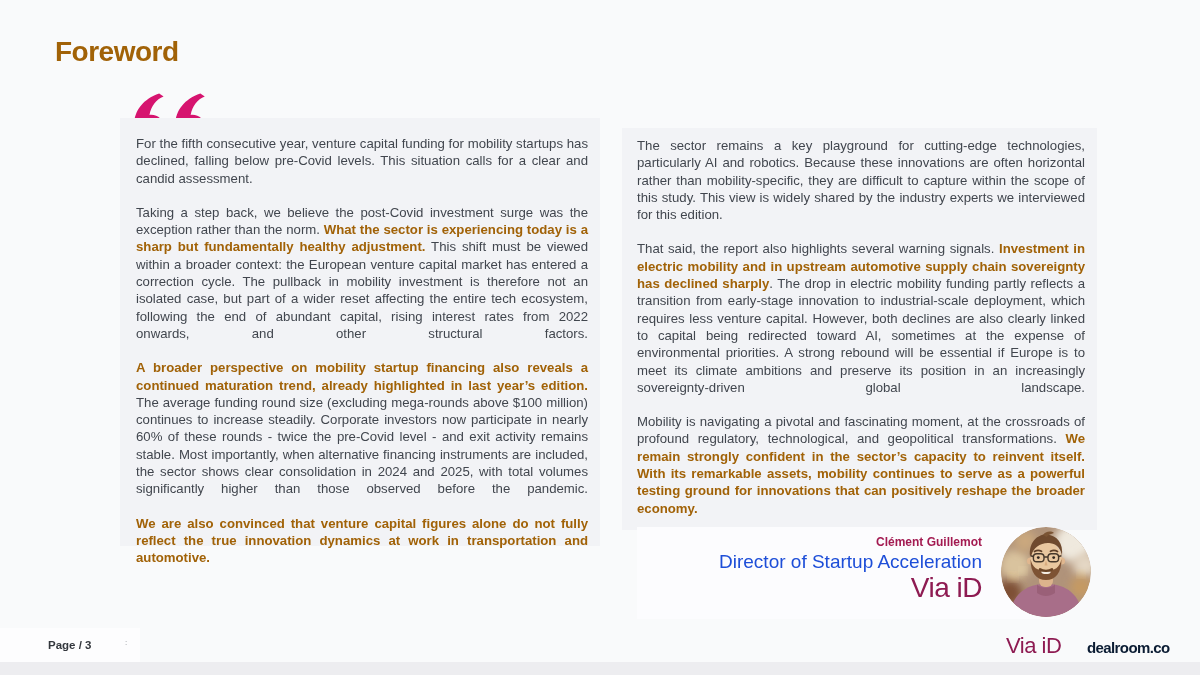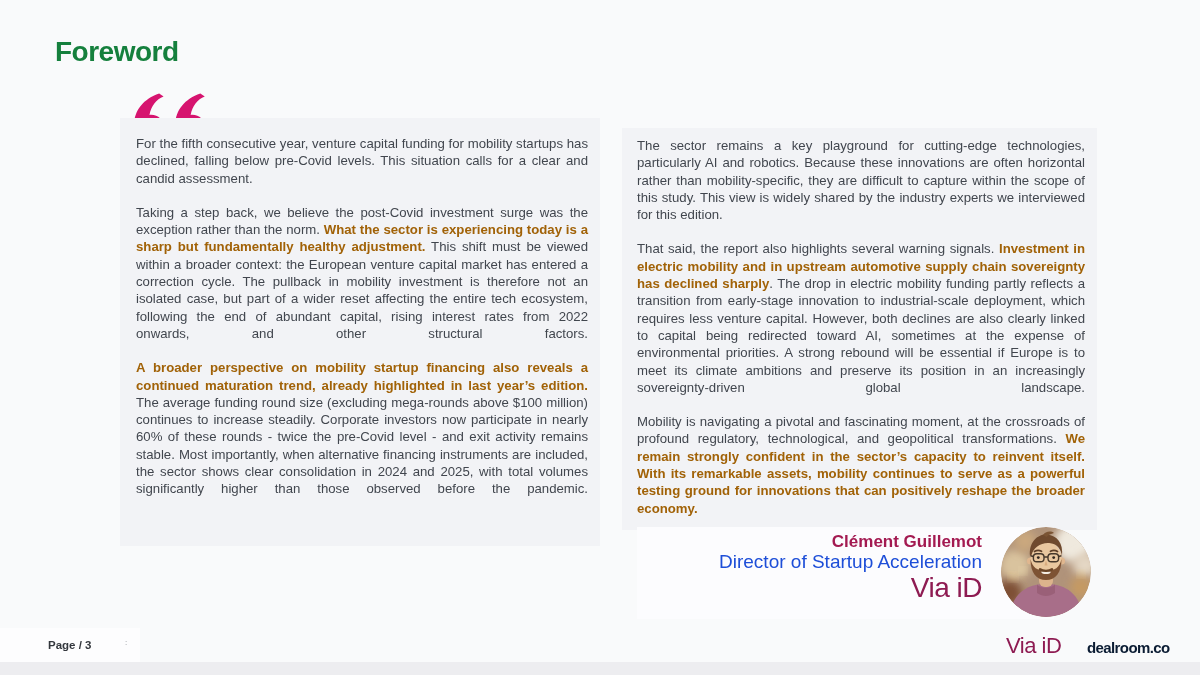"Foreword" .title { color: #15803d -> #a16207 }
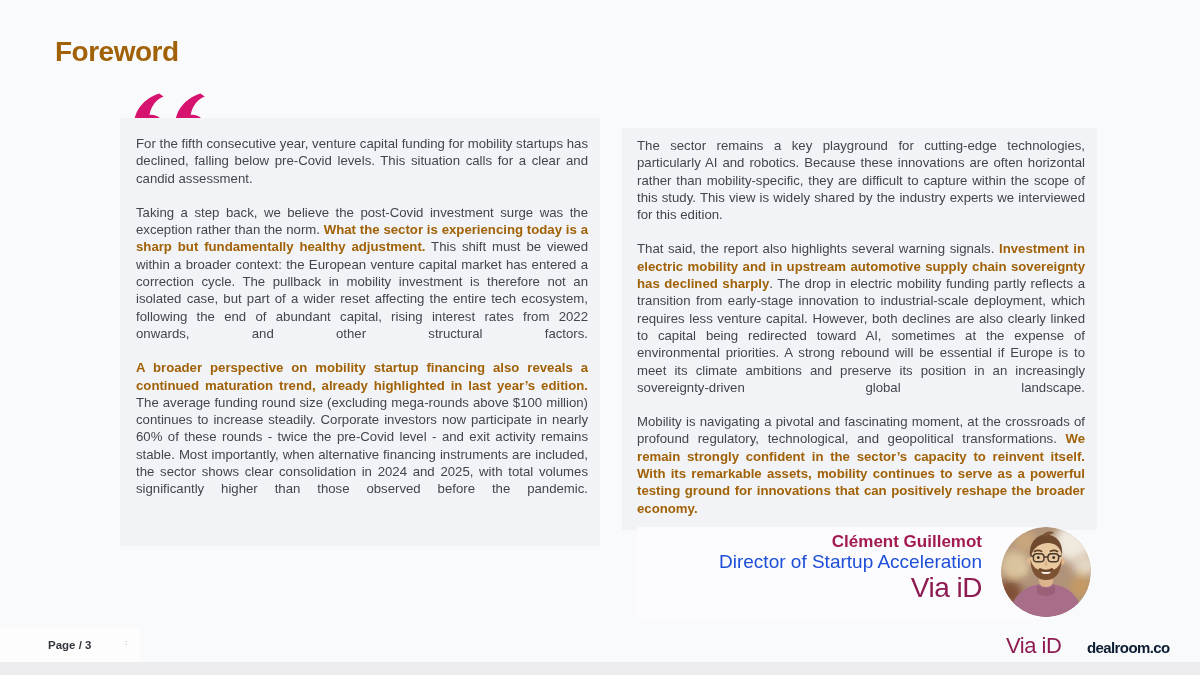"We are also convinced that" p.para { html: none -> <p><strong>We are also convinced that venture capital figures alone do not fully reflect the true innovation dynamics at work in transportation and automotive.</strong></p> }
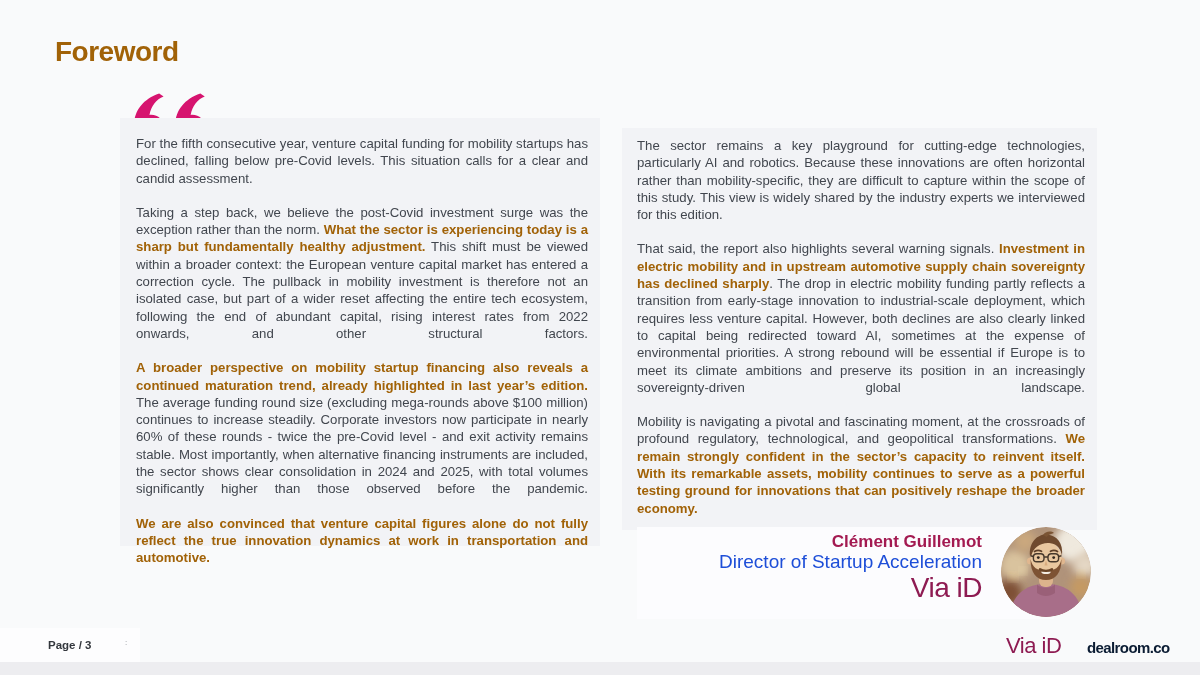"Clément Guillemot" .sig-name { font-size: 17px -> 12px }
